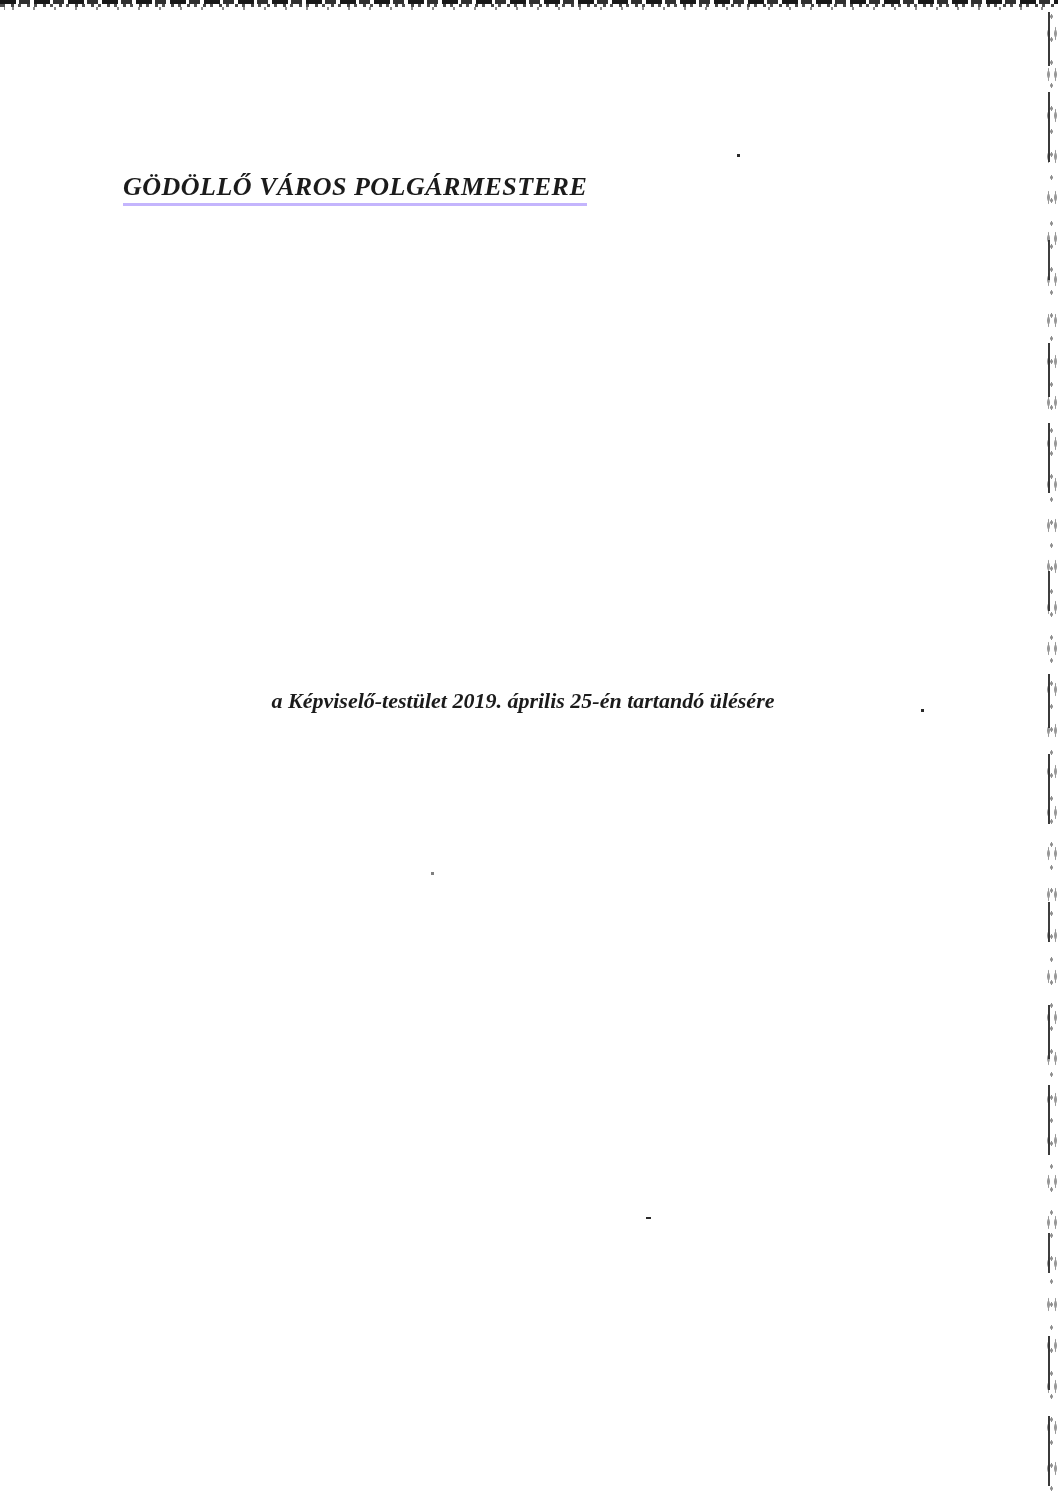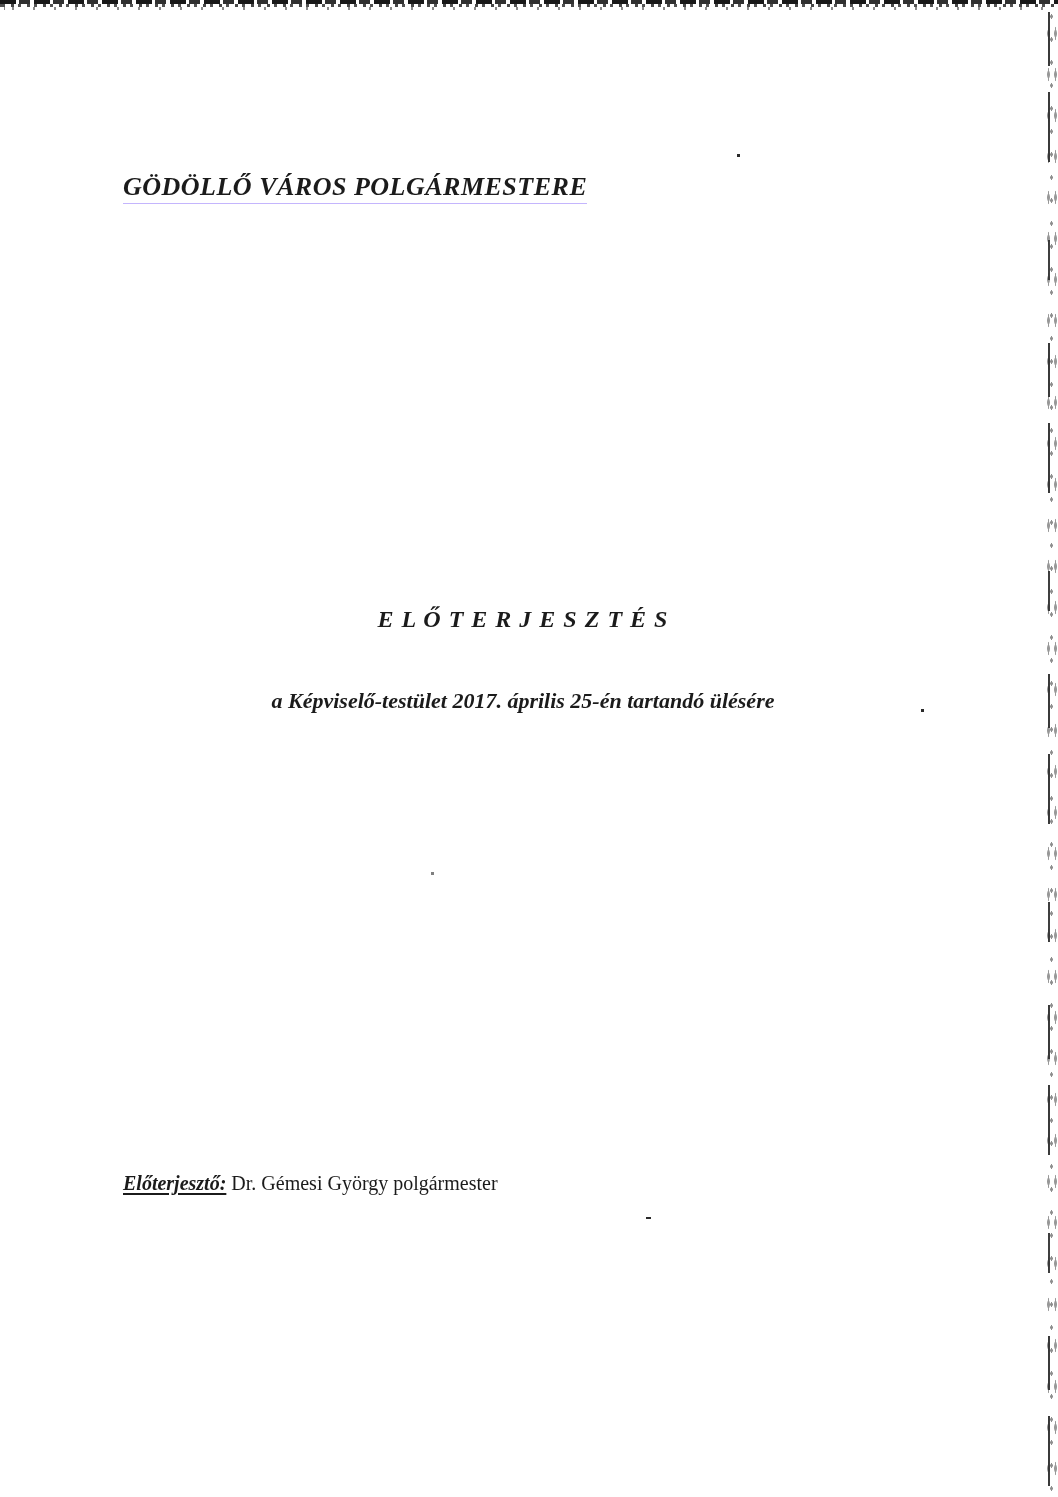"GÖDÖLLŐ VÁROS POLGÁRMESTERE" .doc-header { border-bottom: 1px solid #c4b5fd -> 3px solid #c4b5fd }
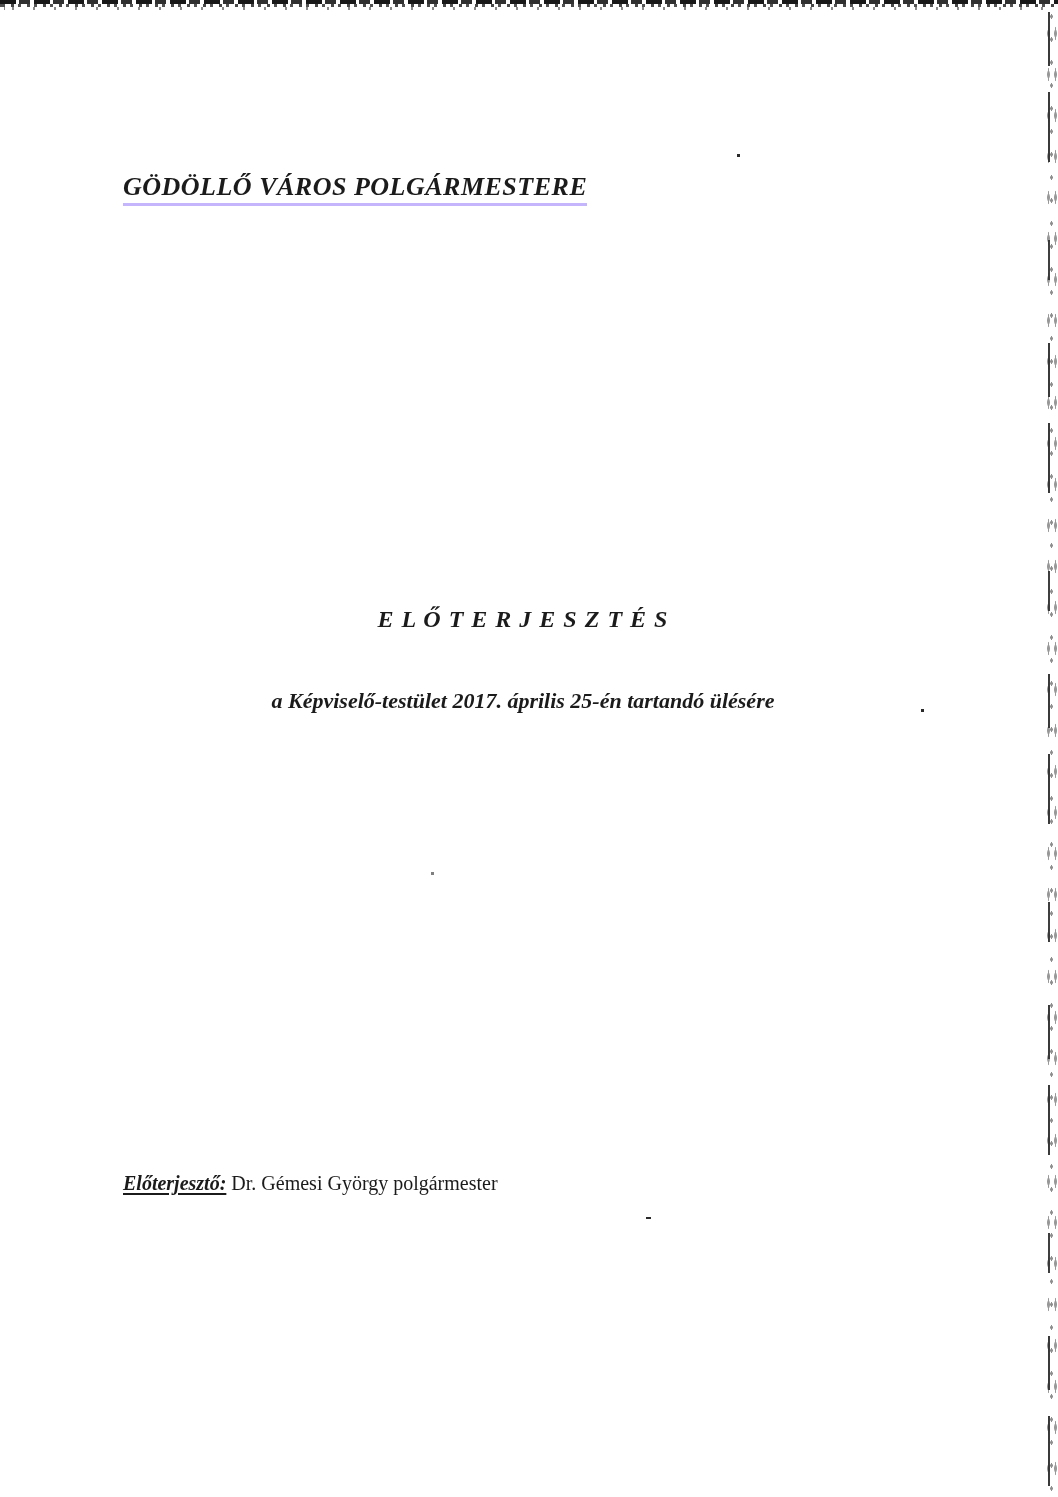"E L Ő T E" div.doc-title { html: <div>E L Ő T E R J E S Z T É S</div> -> none }
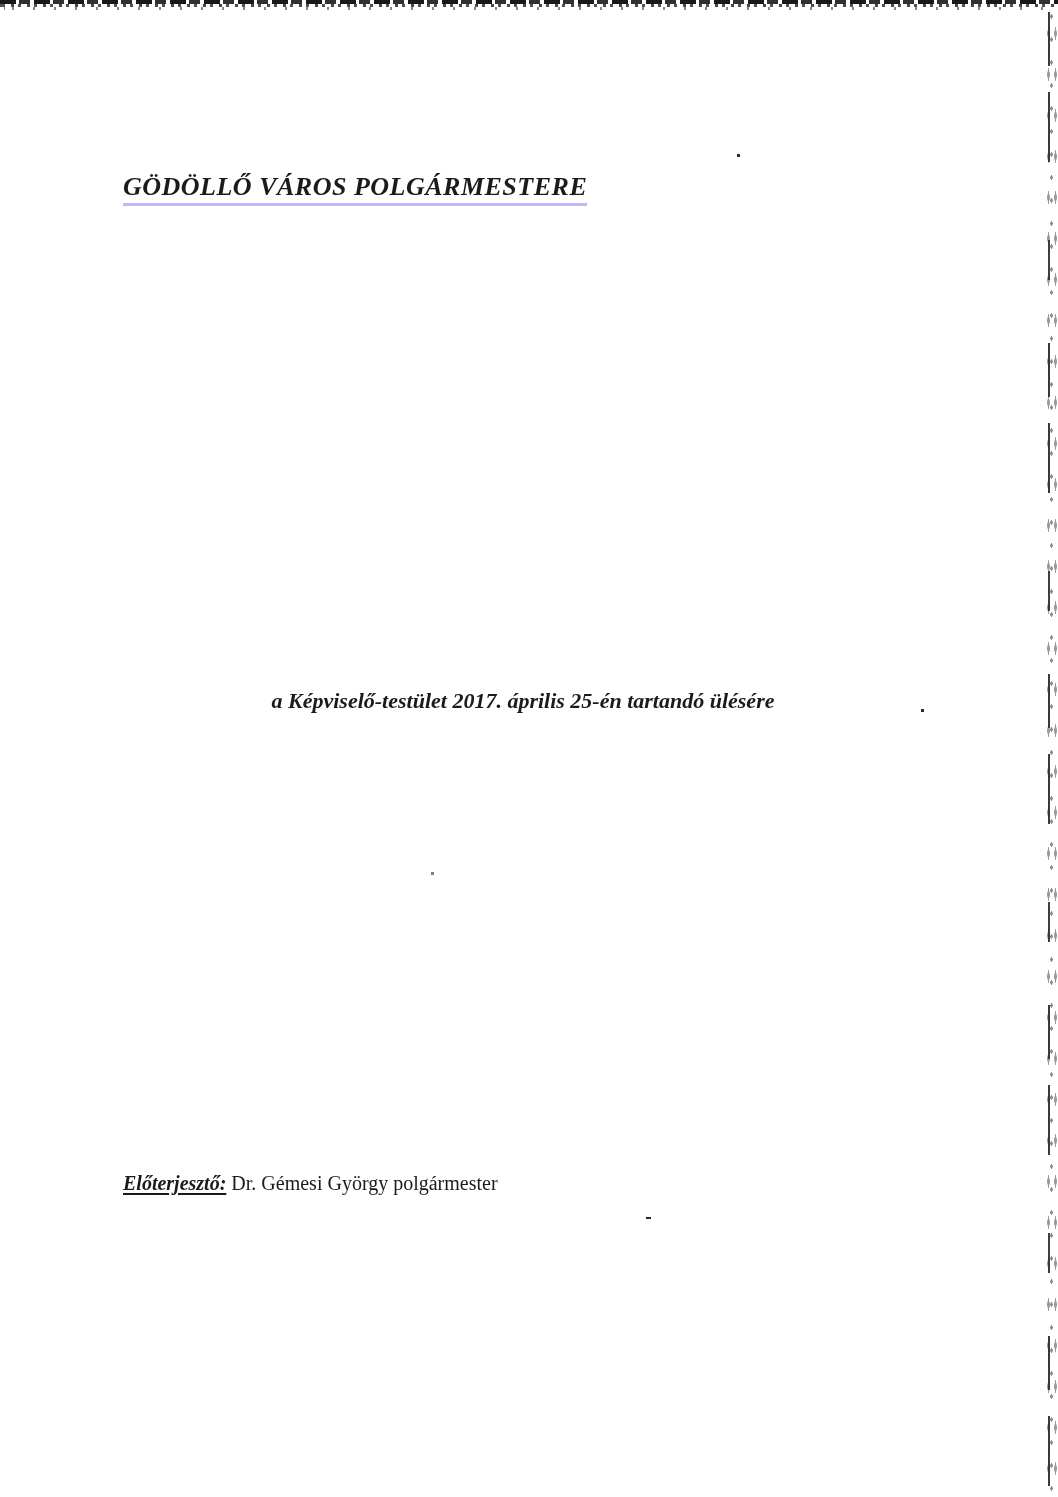"a Képviselő-testület 2017. április 25-én" div.doc-subtitle { text: 2017 -> 2019 }
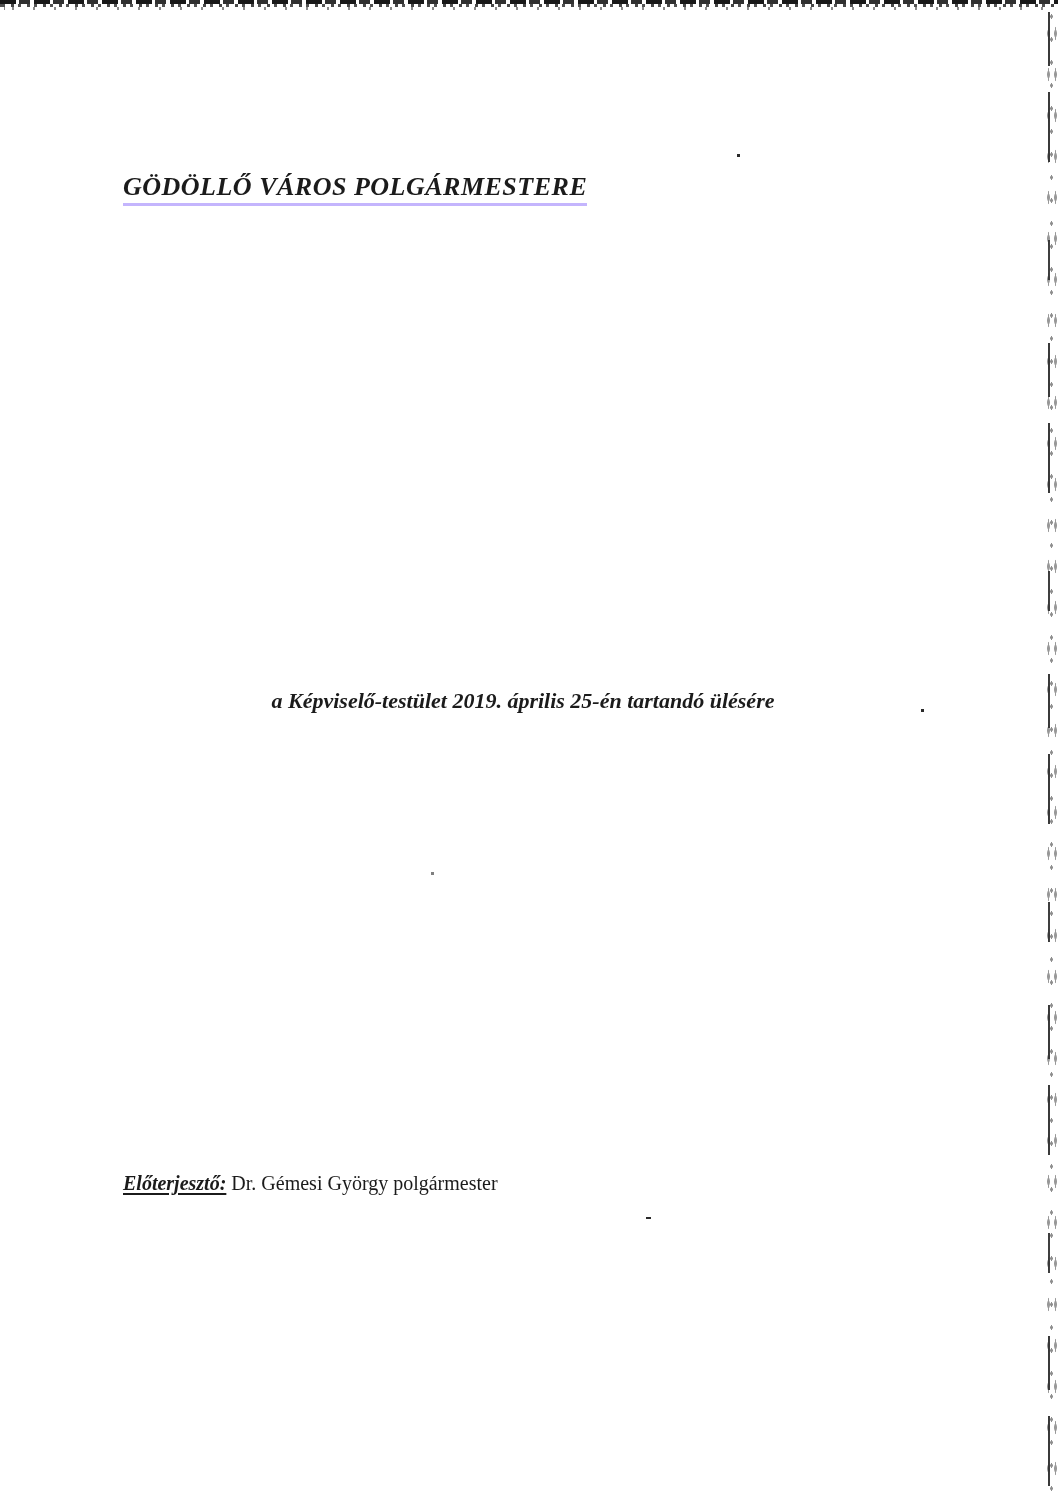"Előterjesztő: Dr. Gémesi György" p.presenter-par { html: <p><span>Előterjesztő:</span> <span>Dr. Gémesi György polgármester</span></p> -> none }
